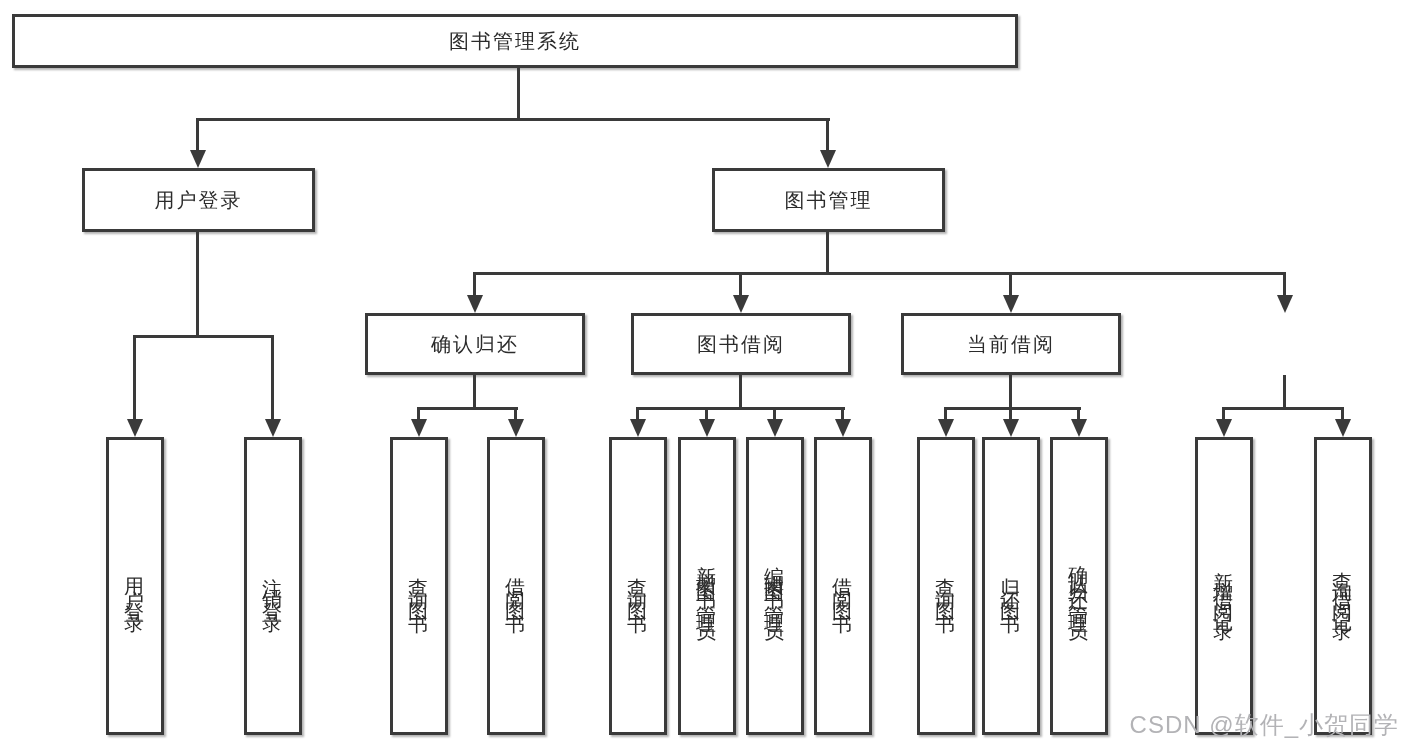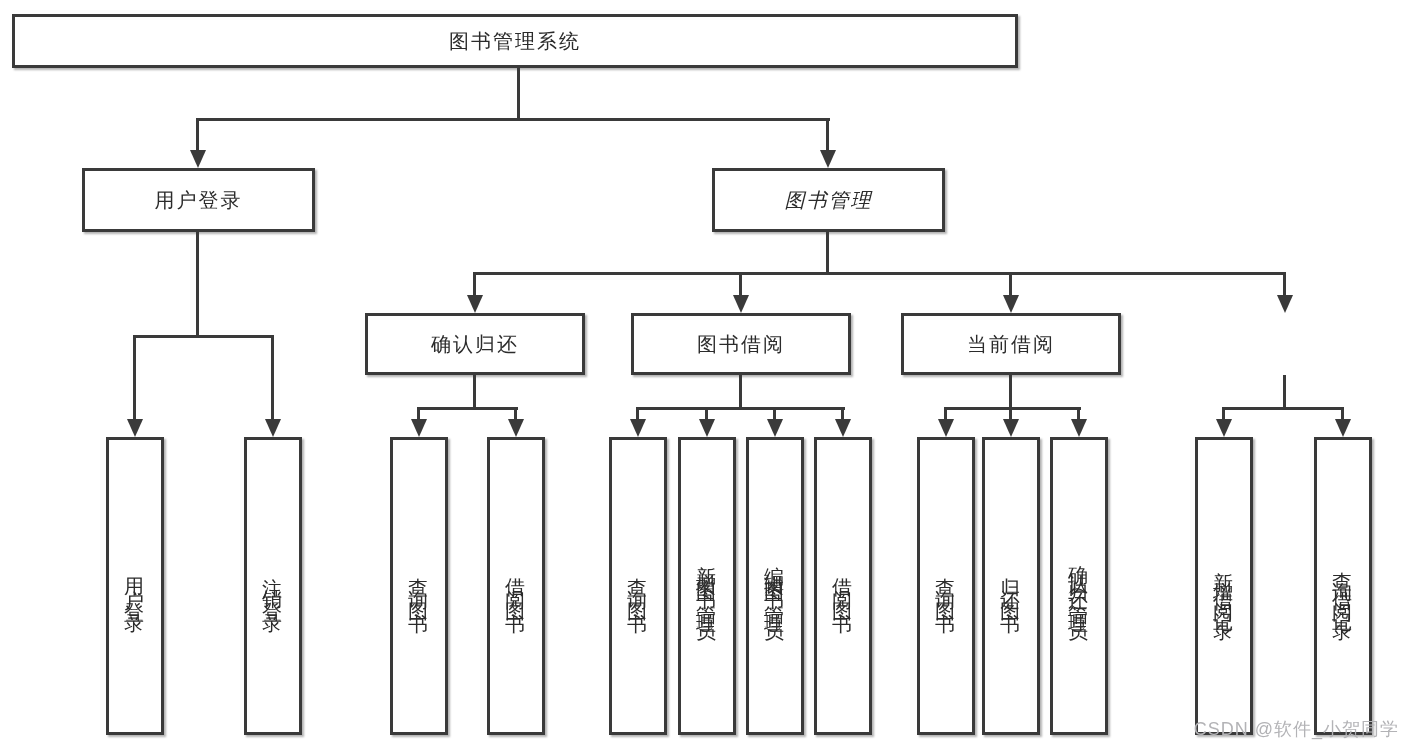"图书管理" div.box { font-style: italic -> none }
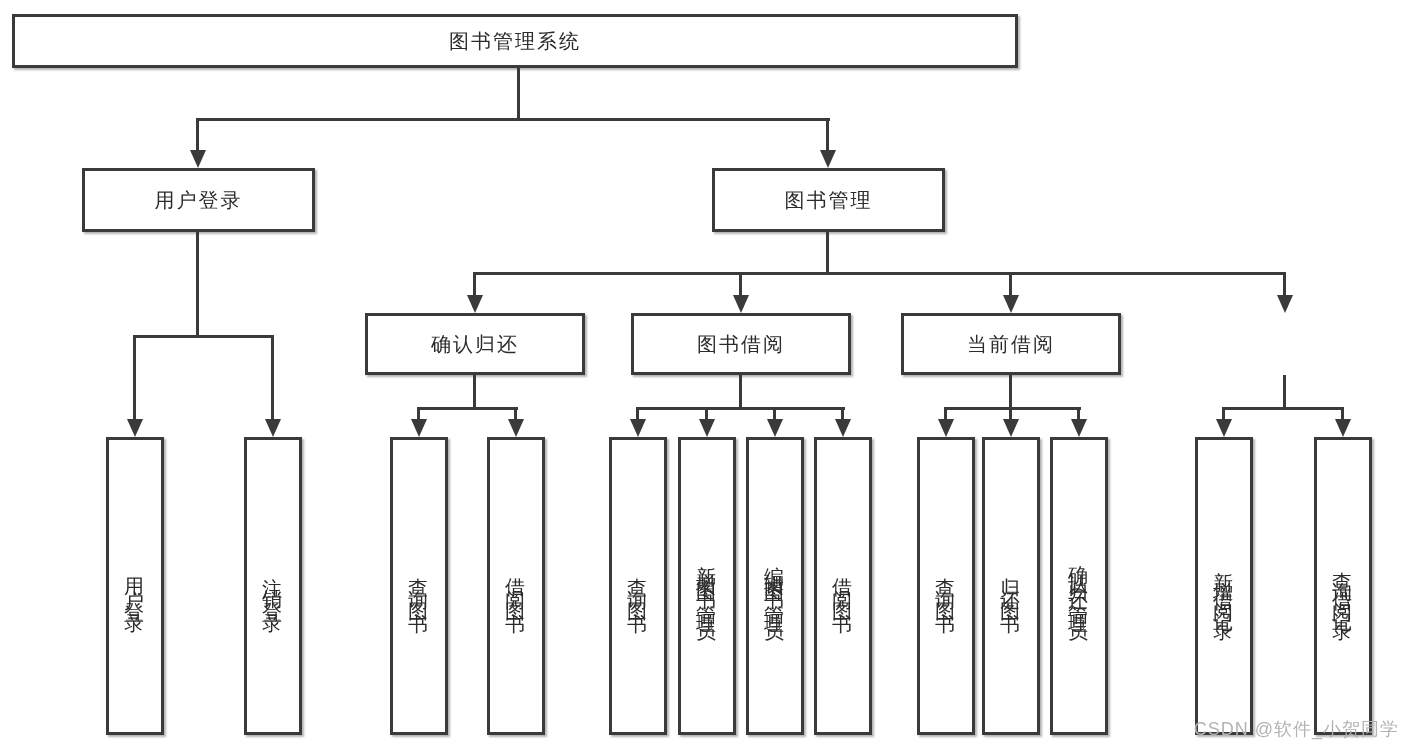"CSDN @软件_小贺同学" .watermark { font-size: 18px -> 24px }
